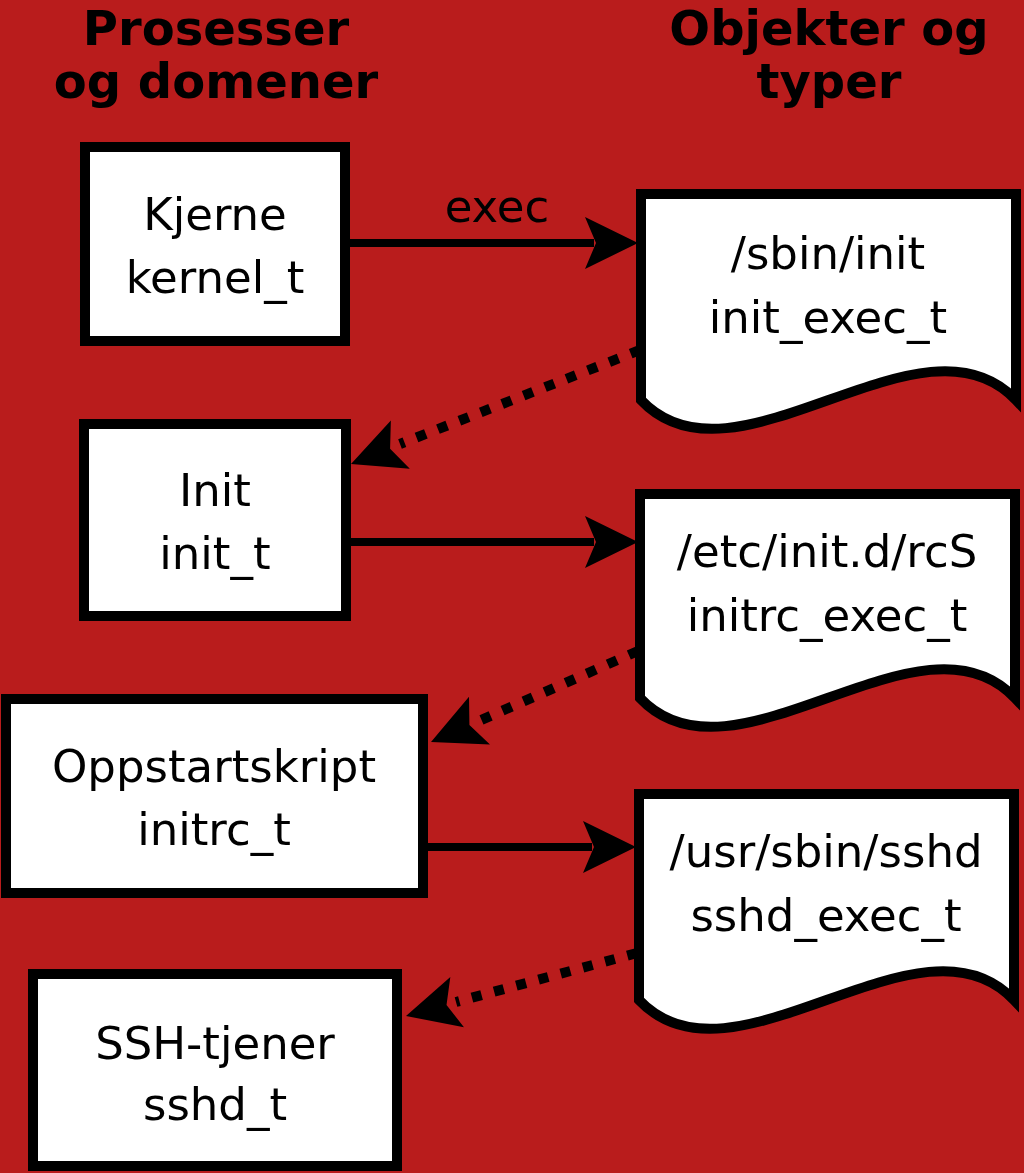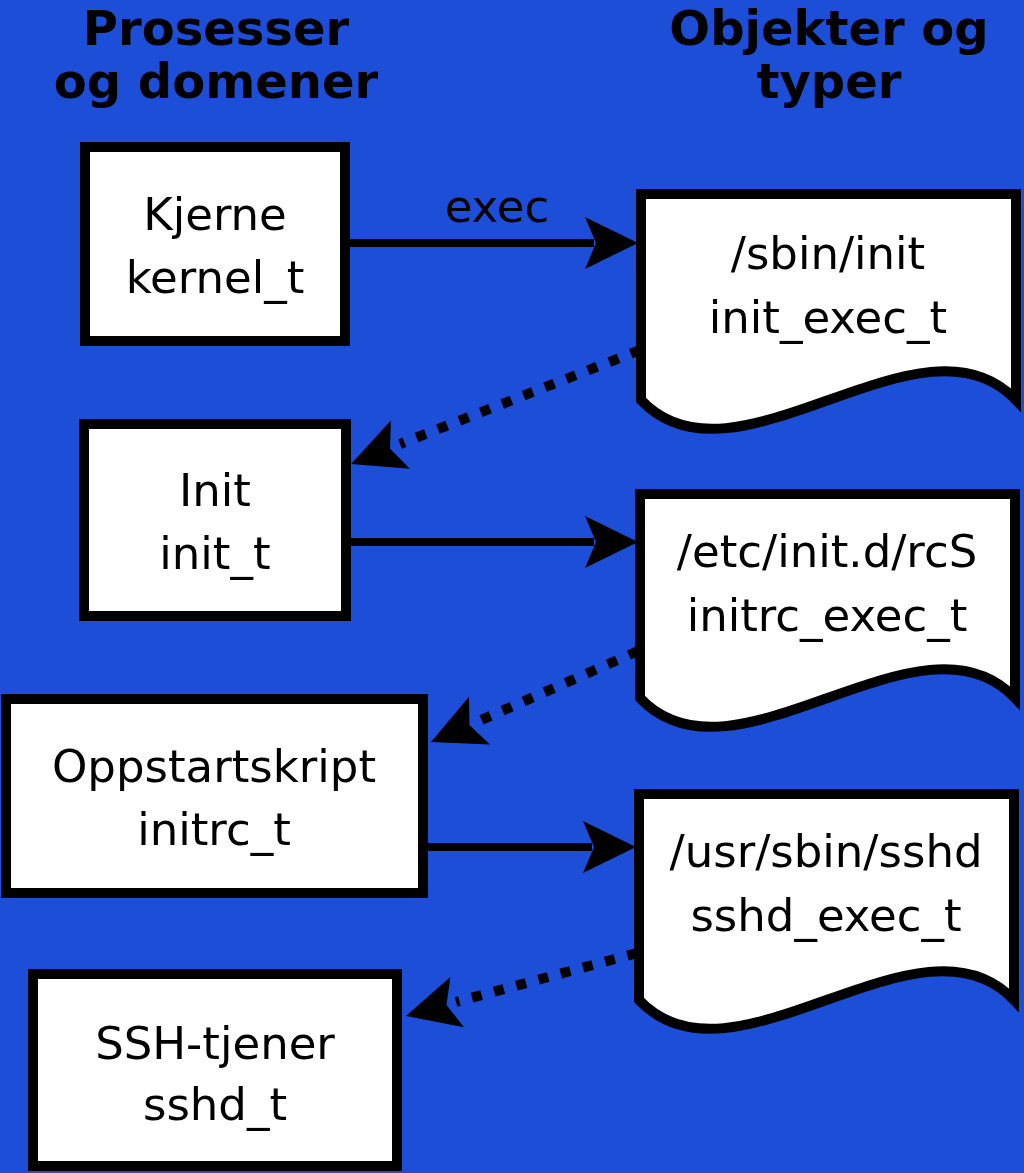"Prosesser" #stage { background: #1d4ed8 -> #b91c1c }
